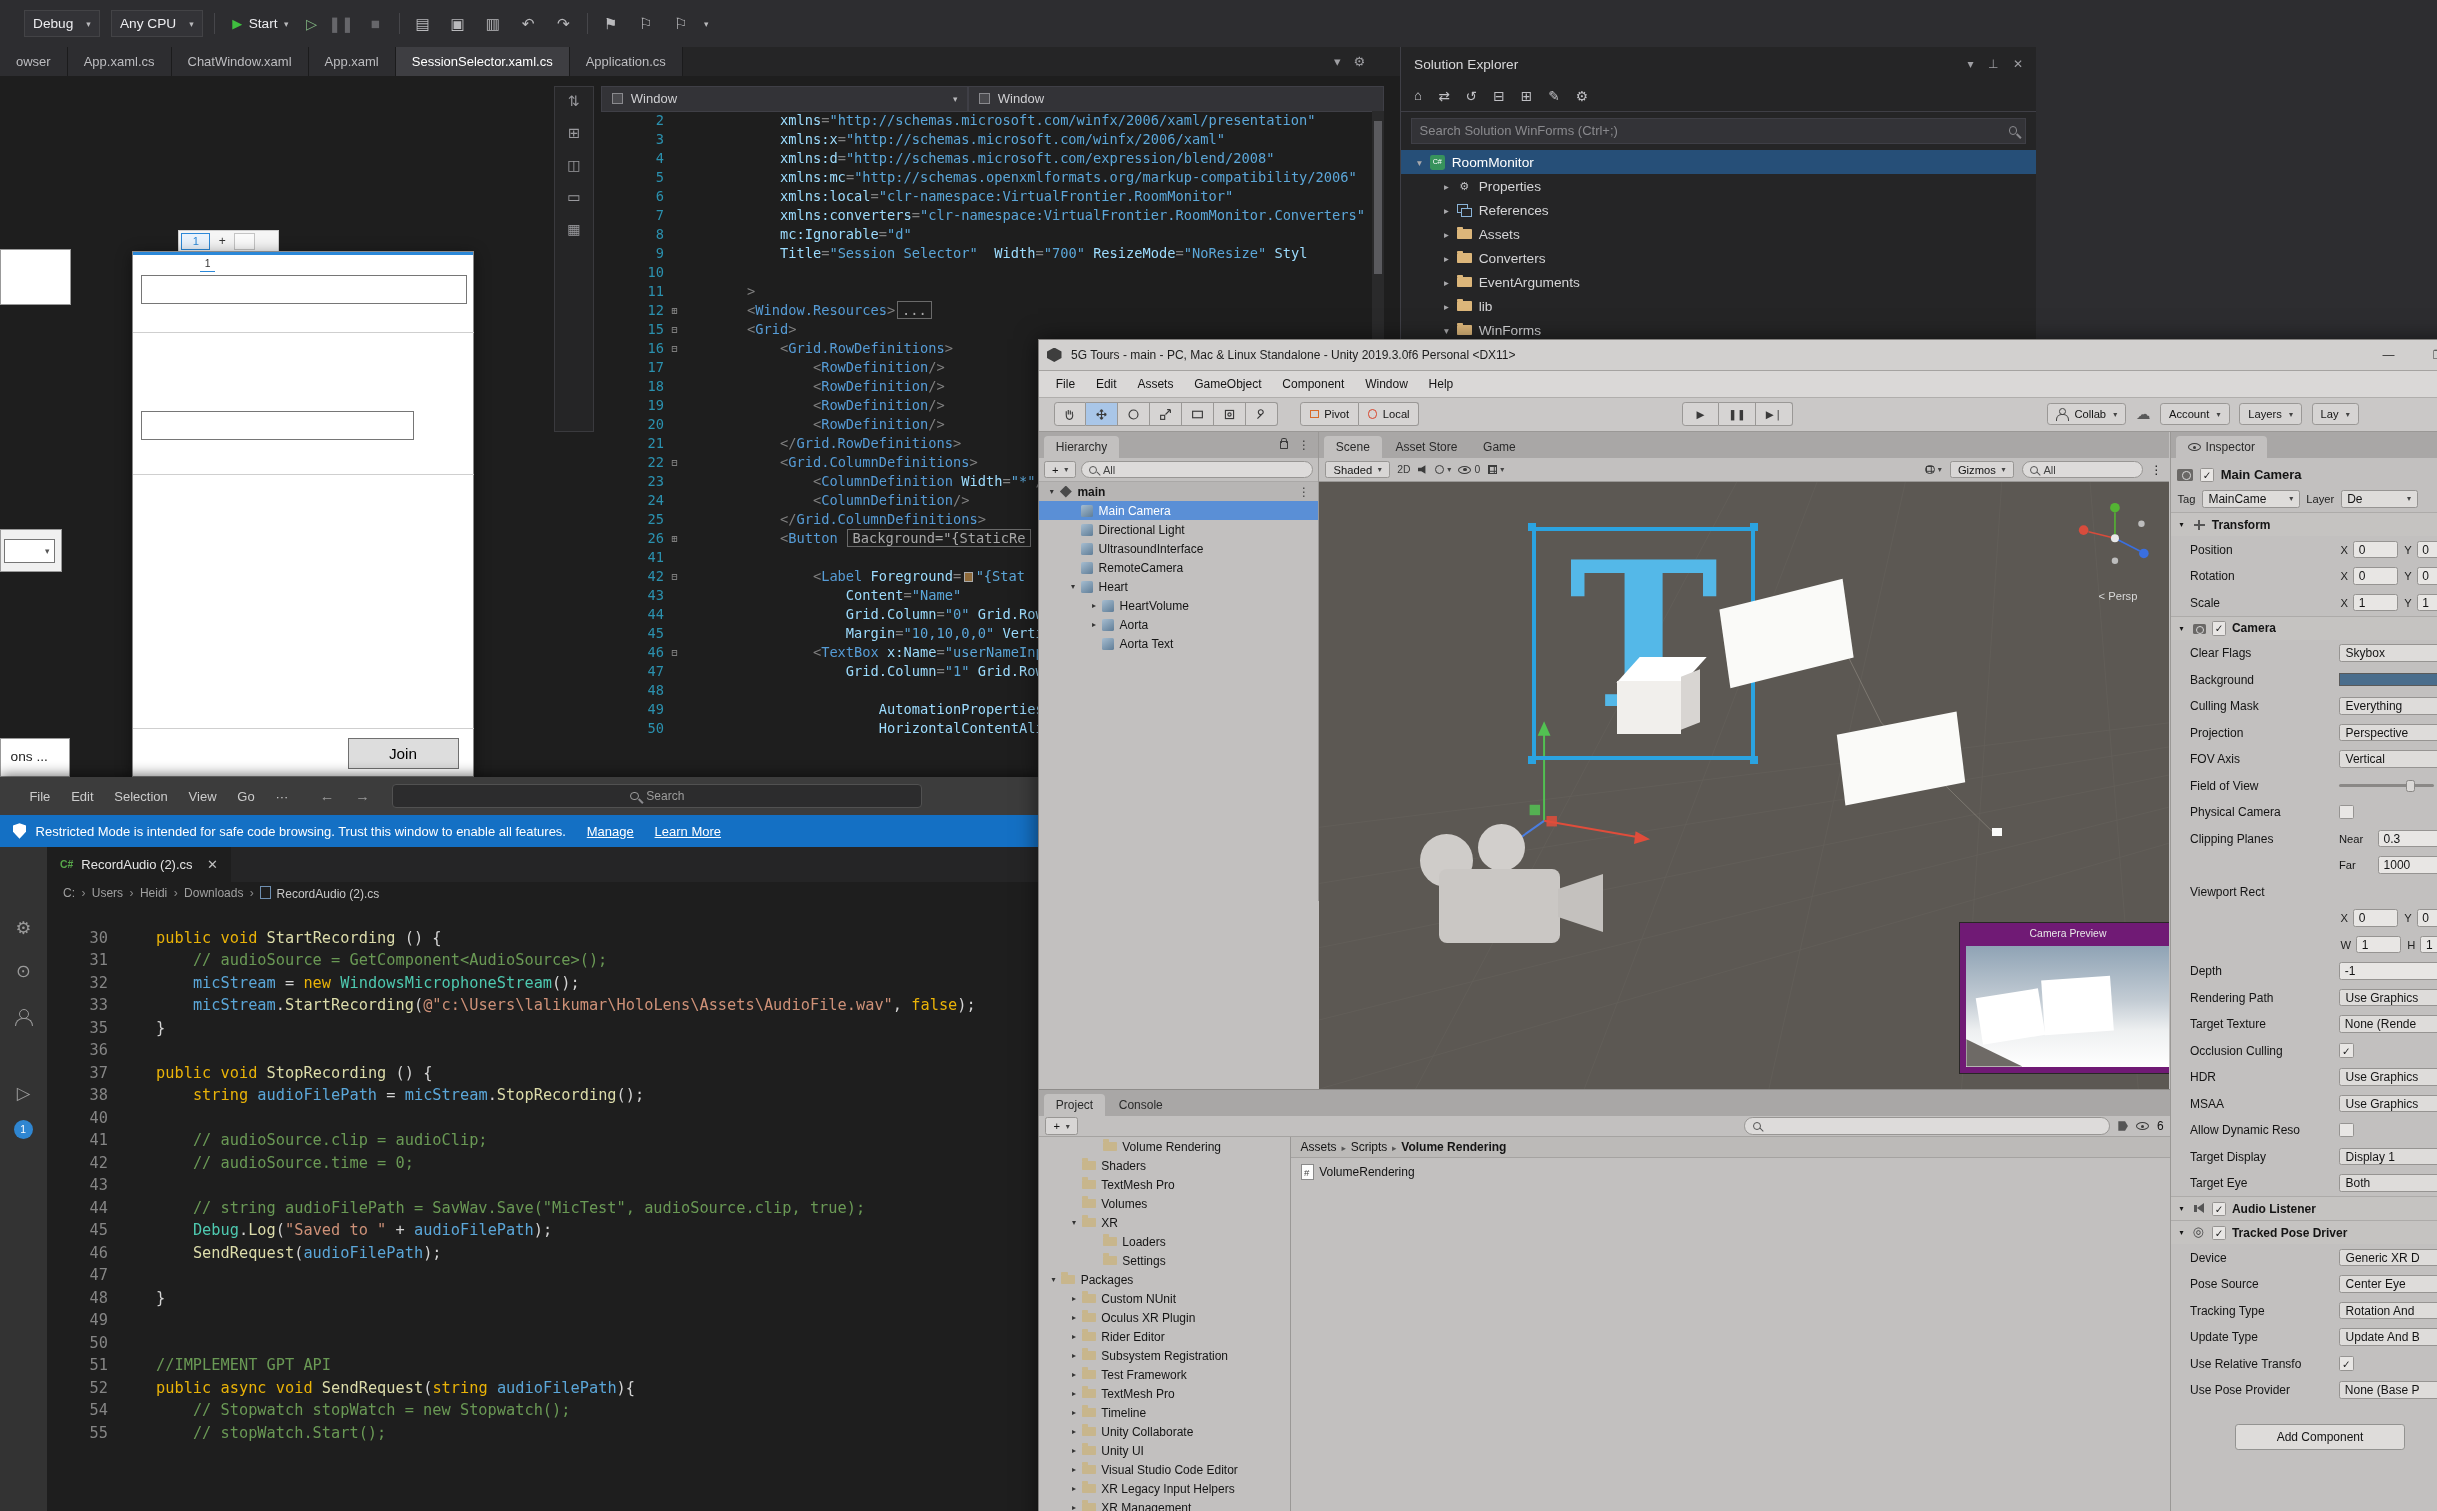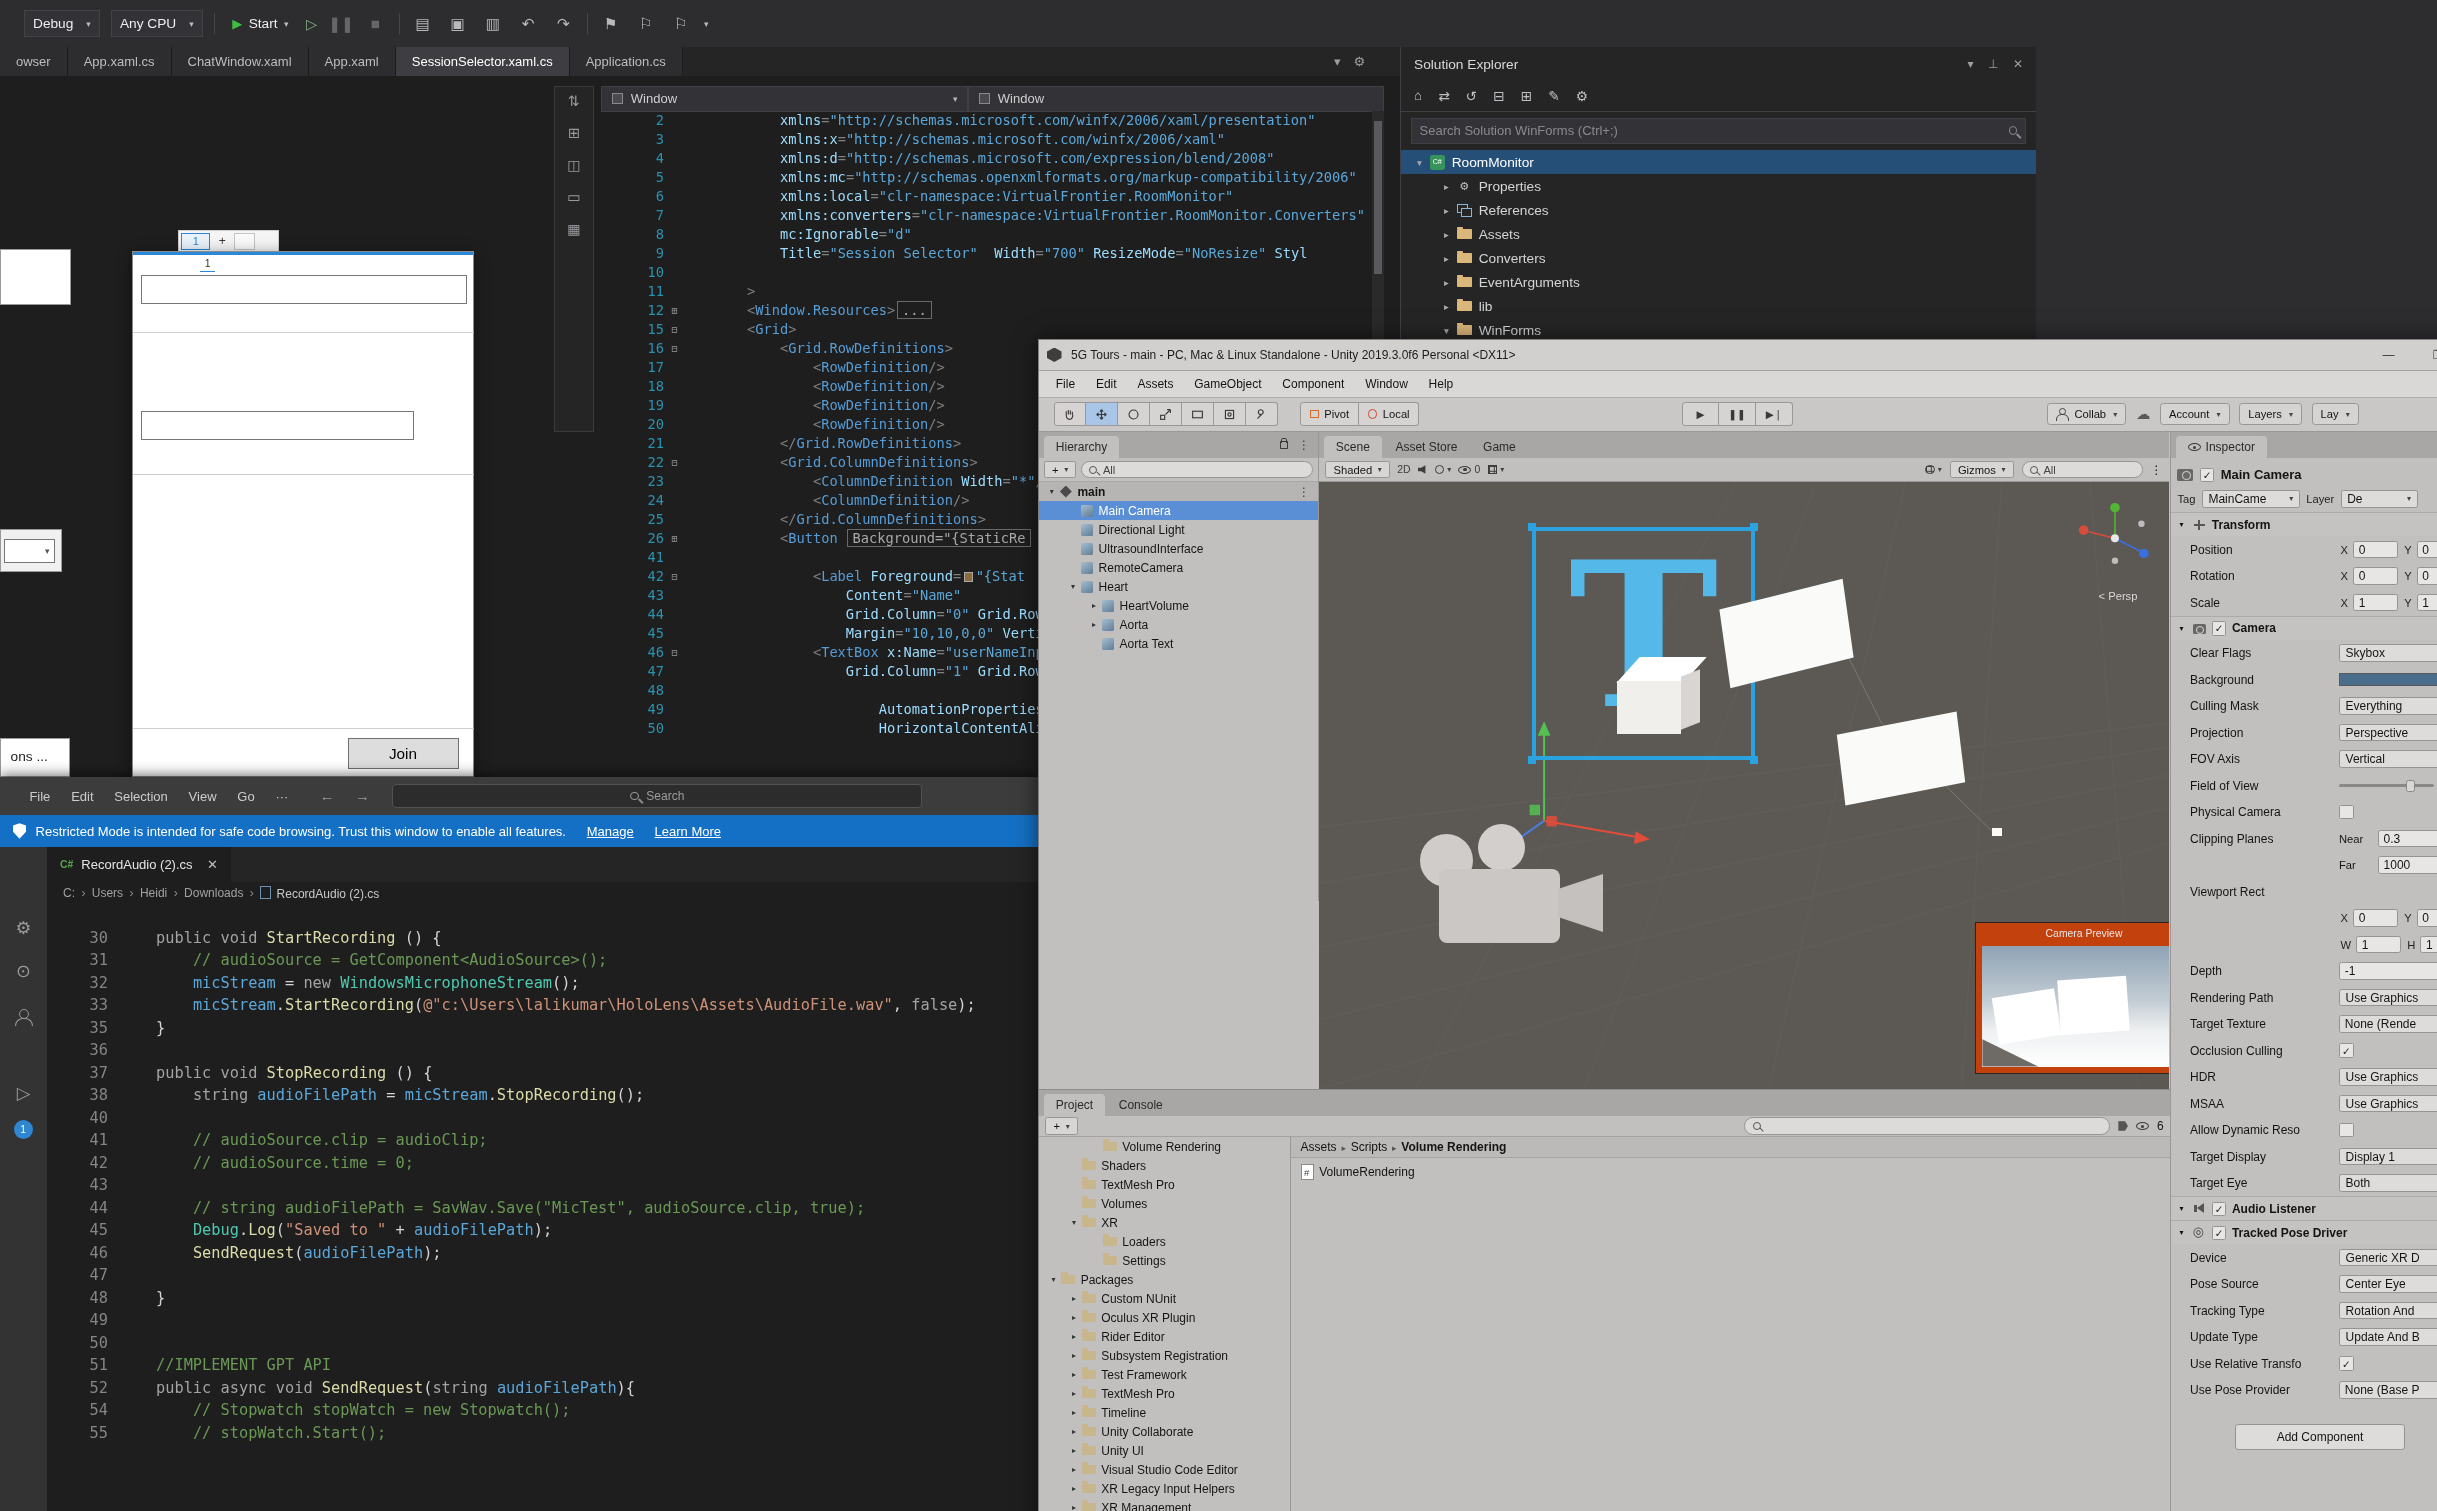"public" .tk-k { color: #a3a3a3 -> #eab308 }
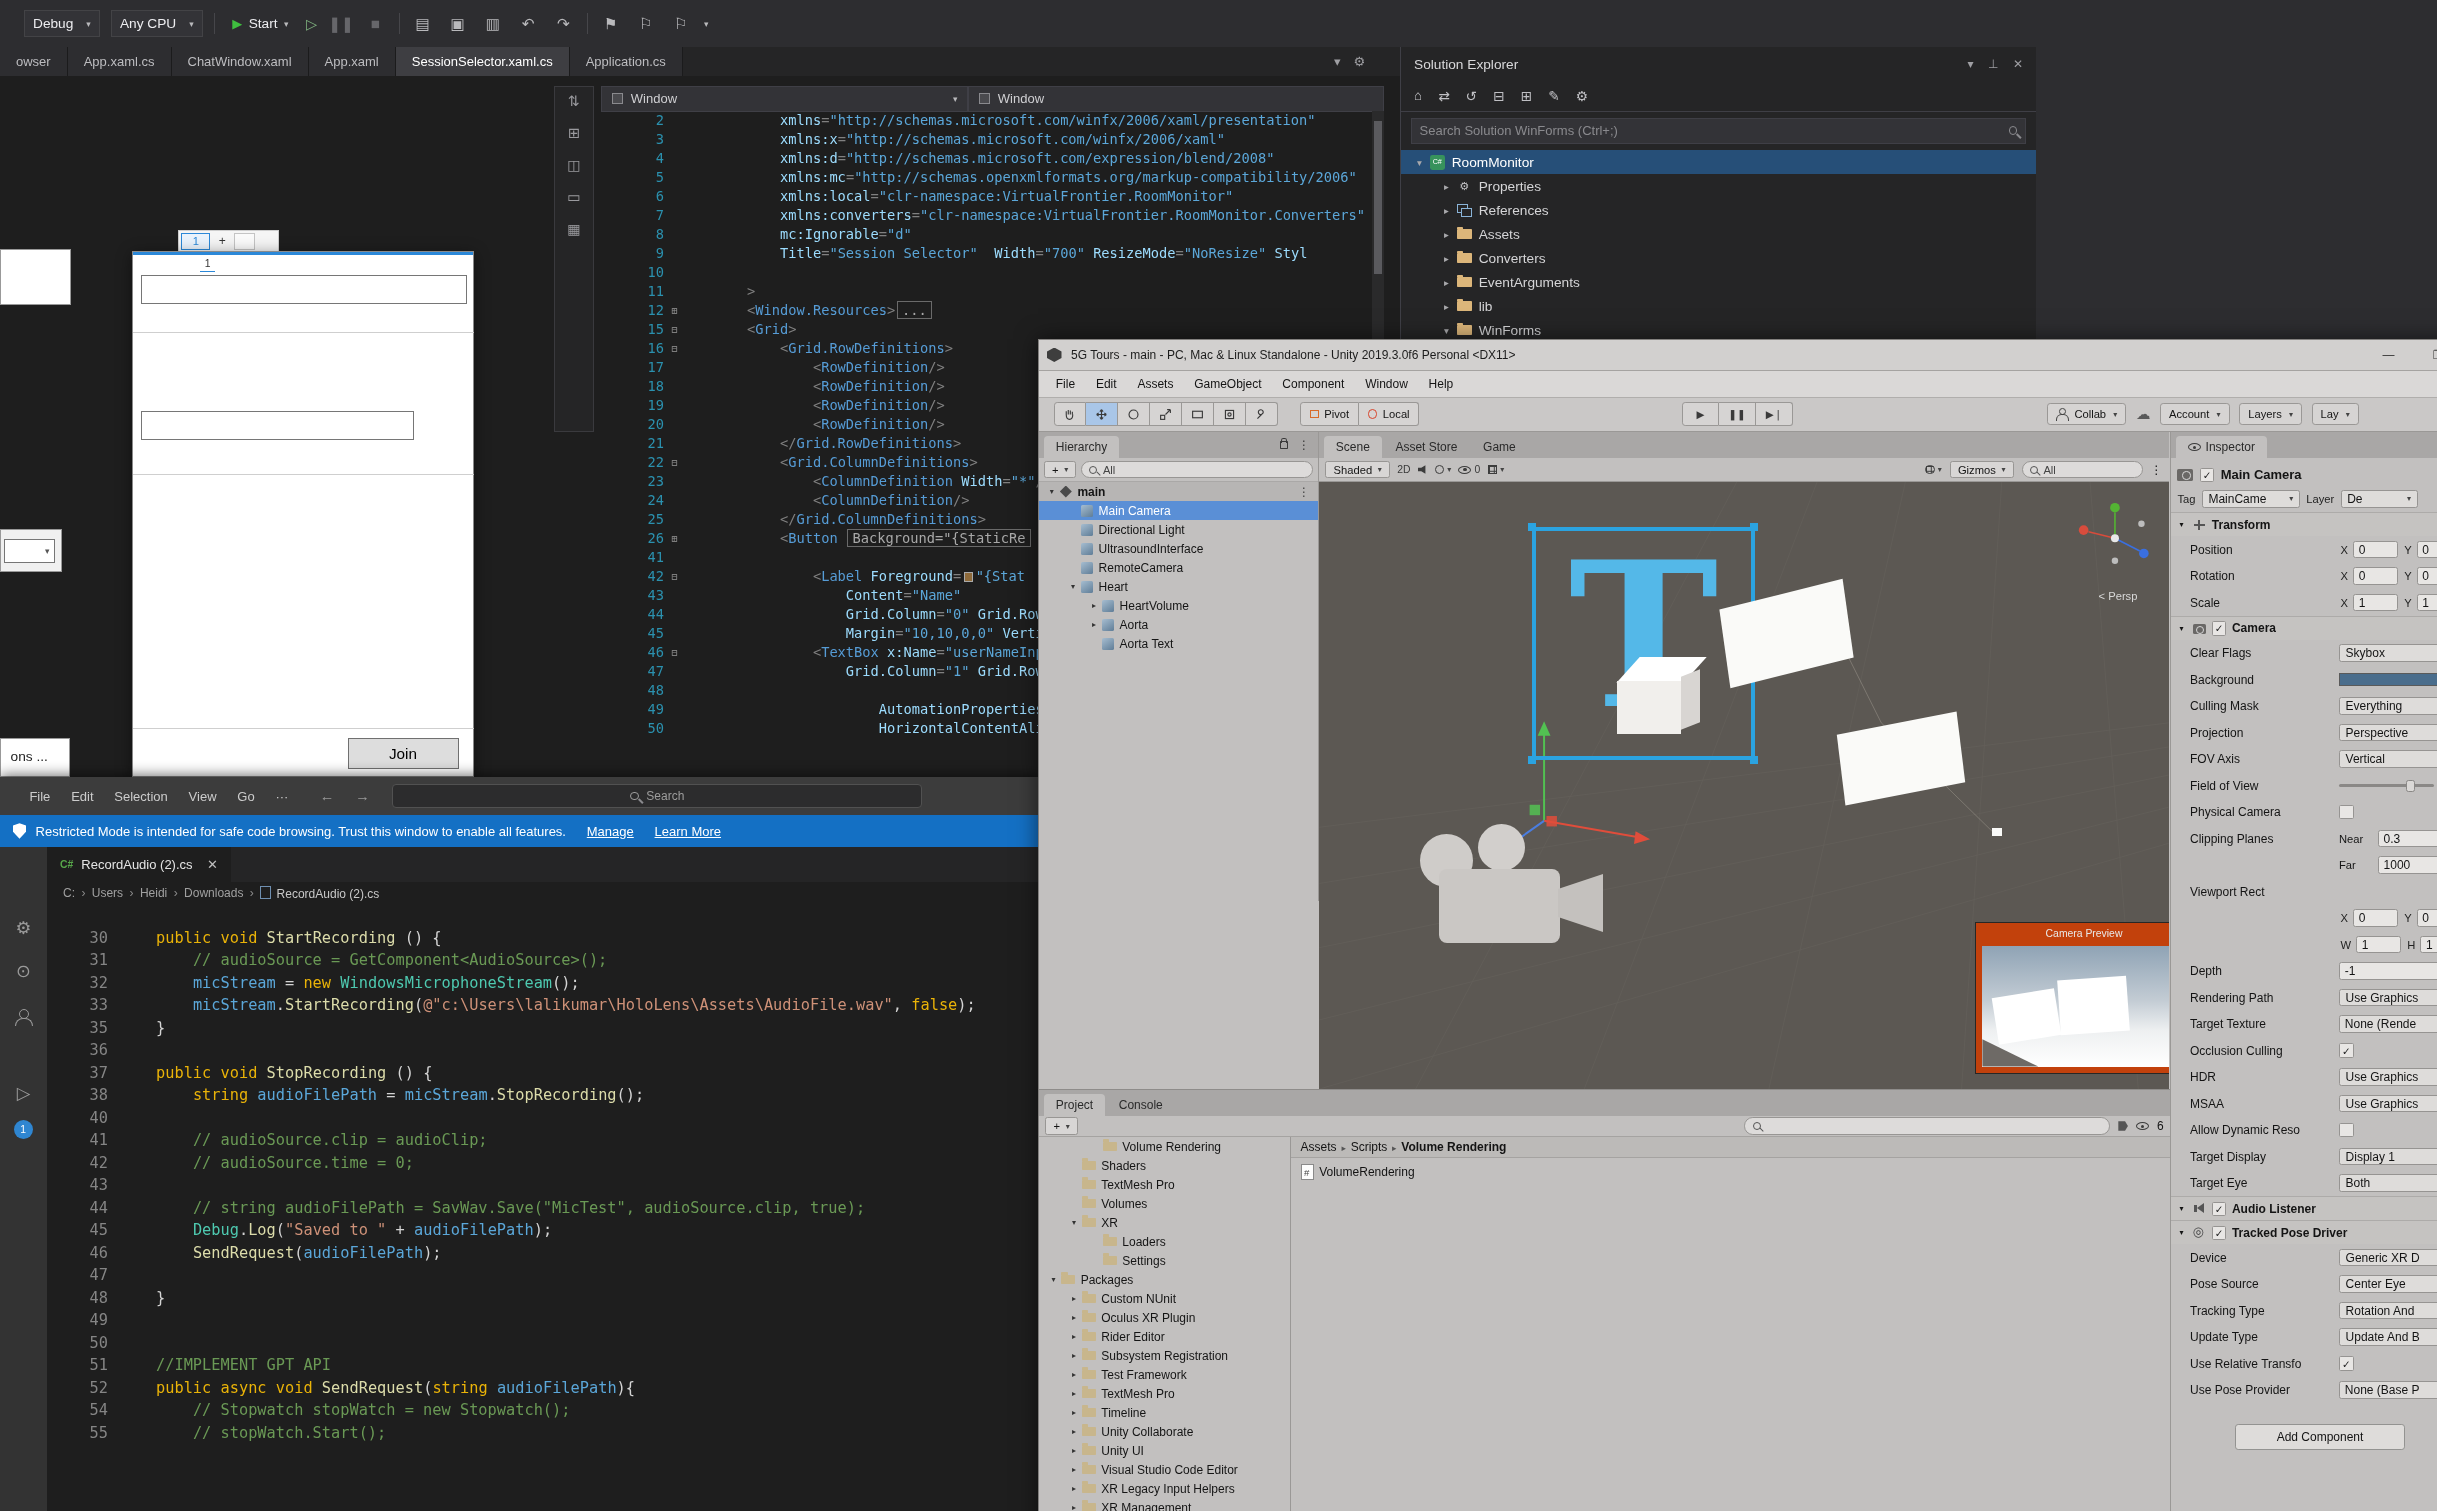"Camera Preview" .campv { background: #c2410c -> #701a75; left: 656px -> 640px }
